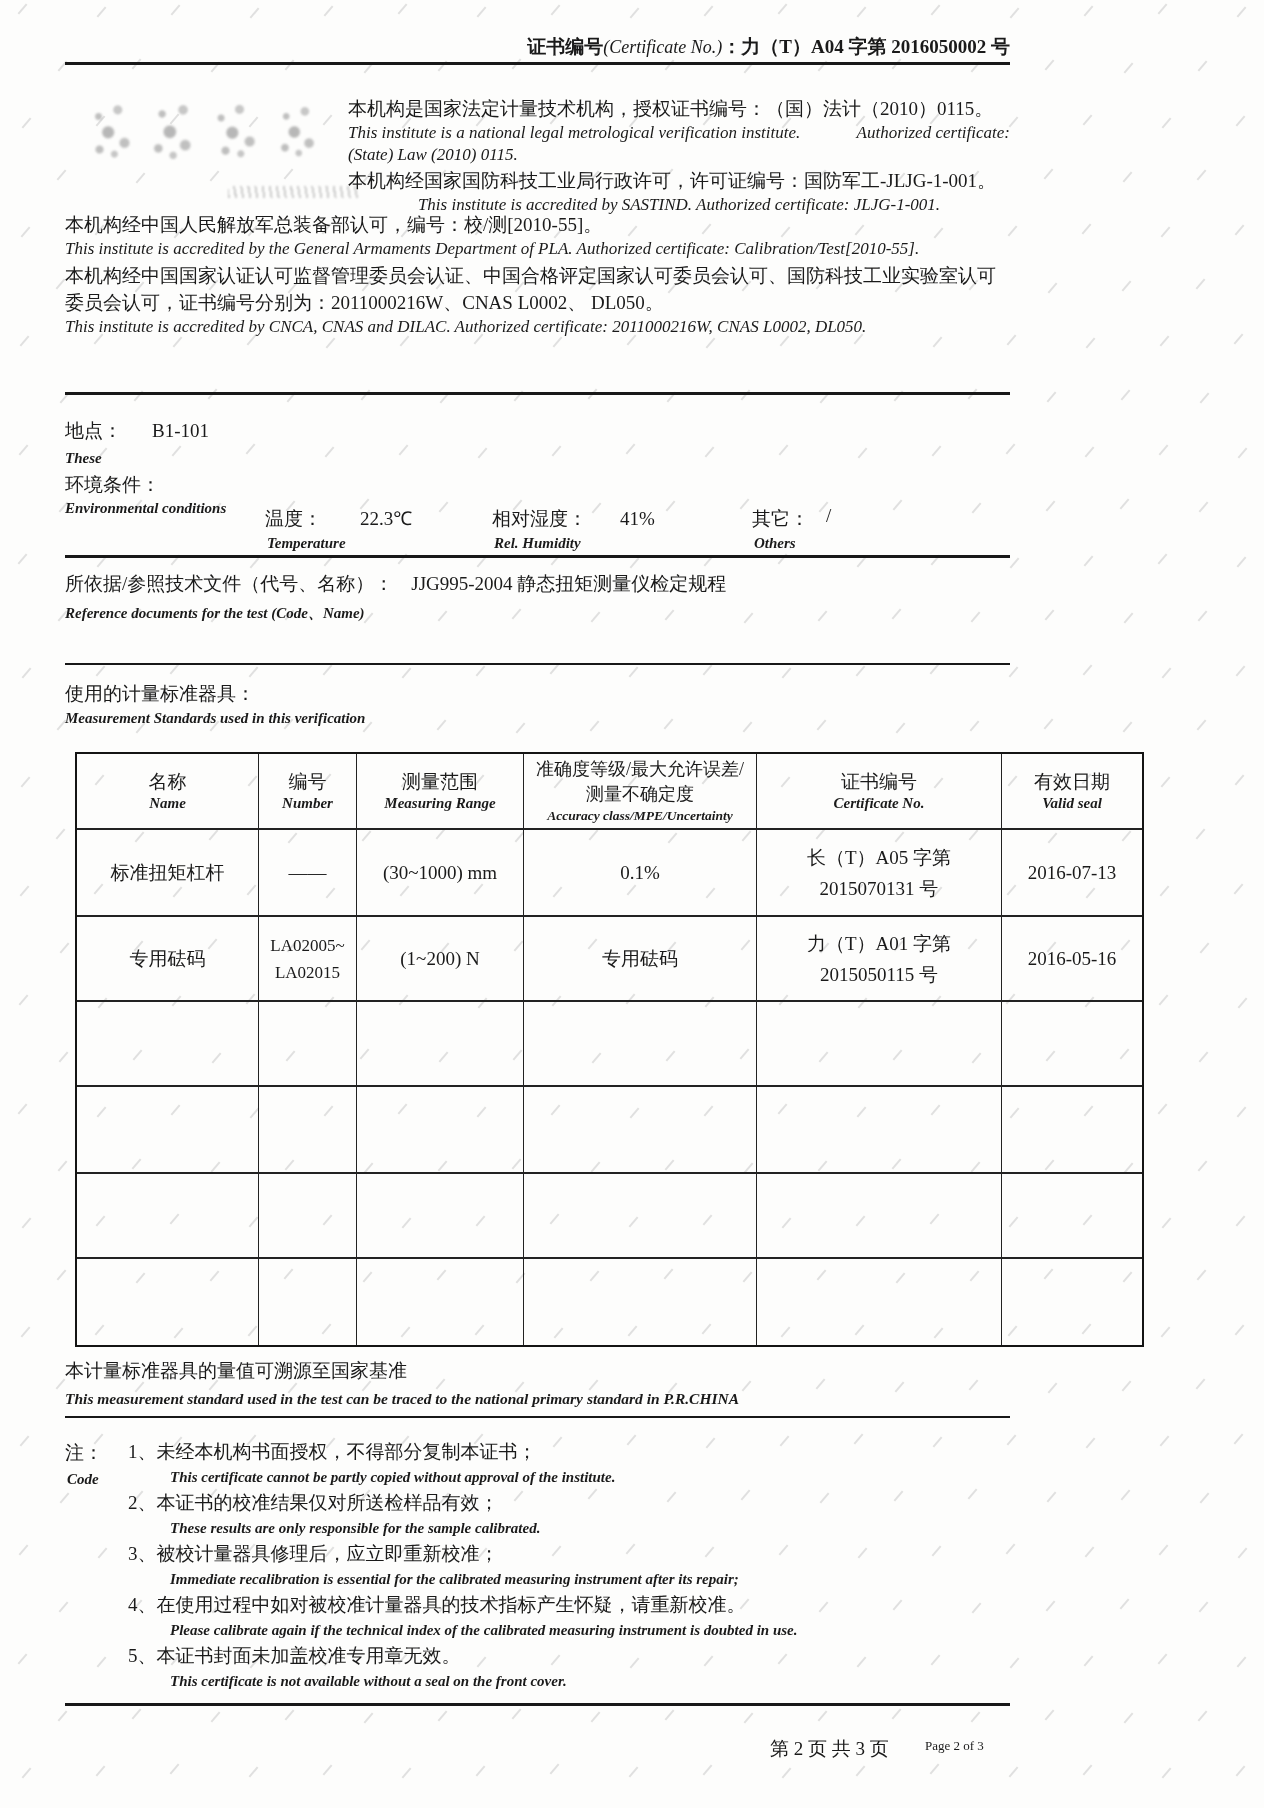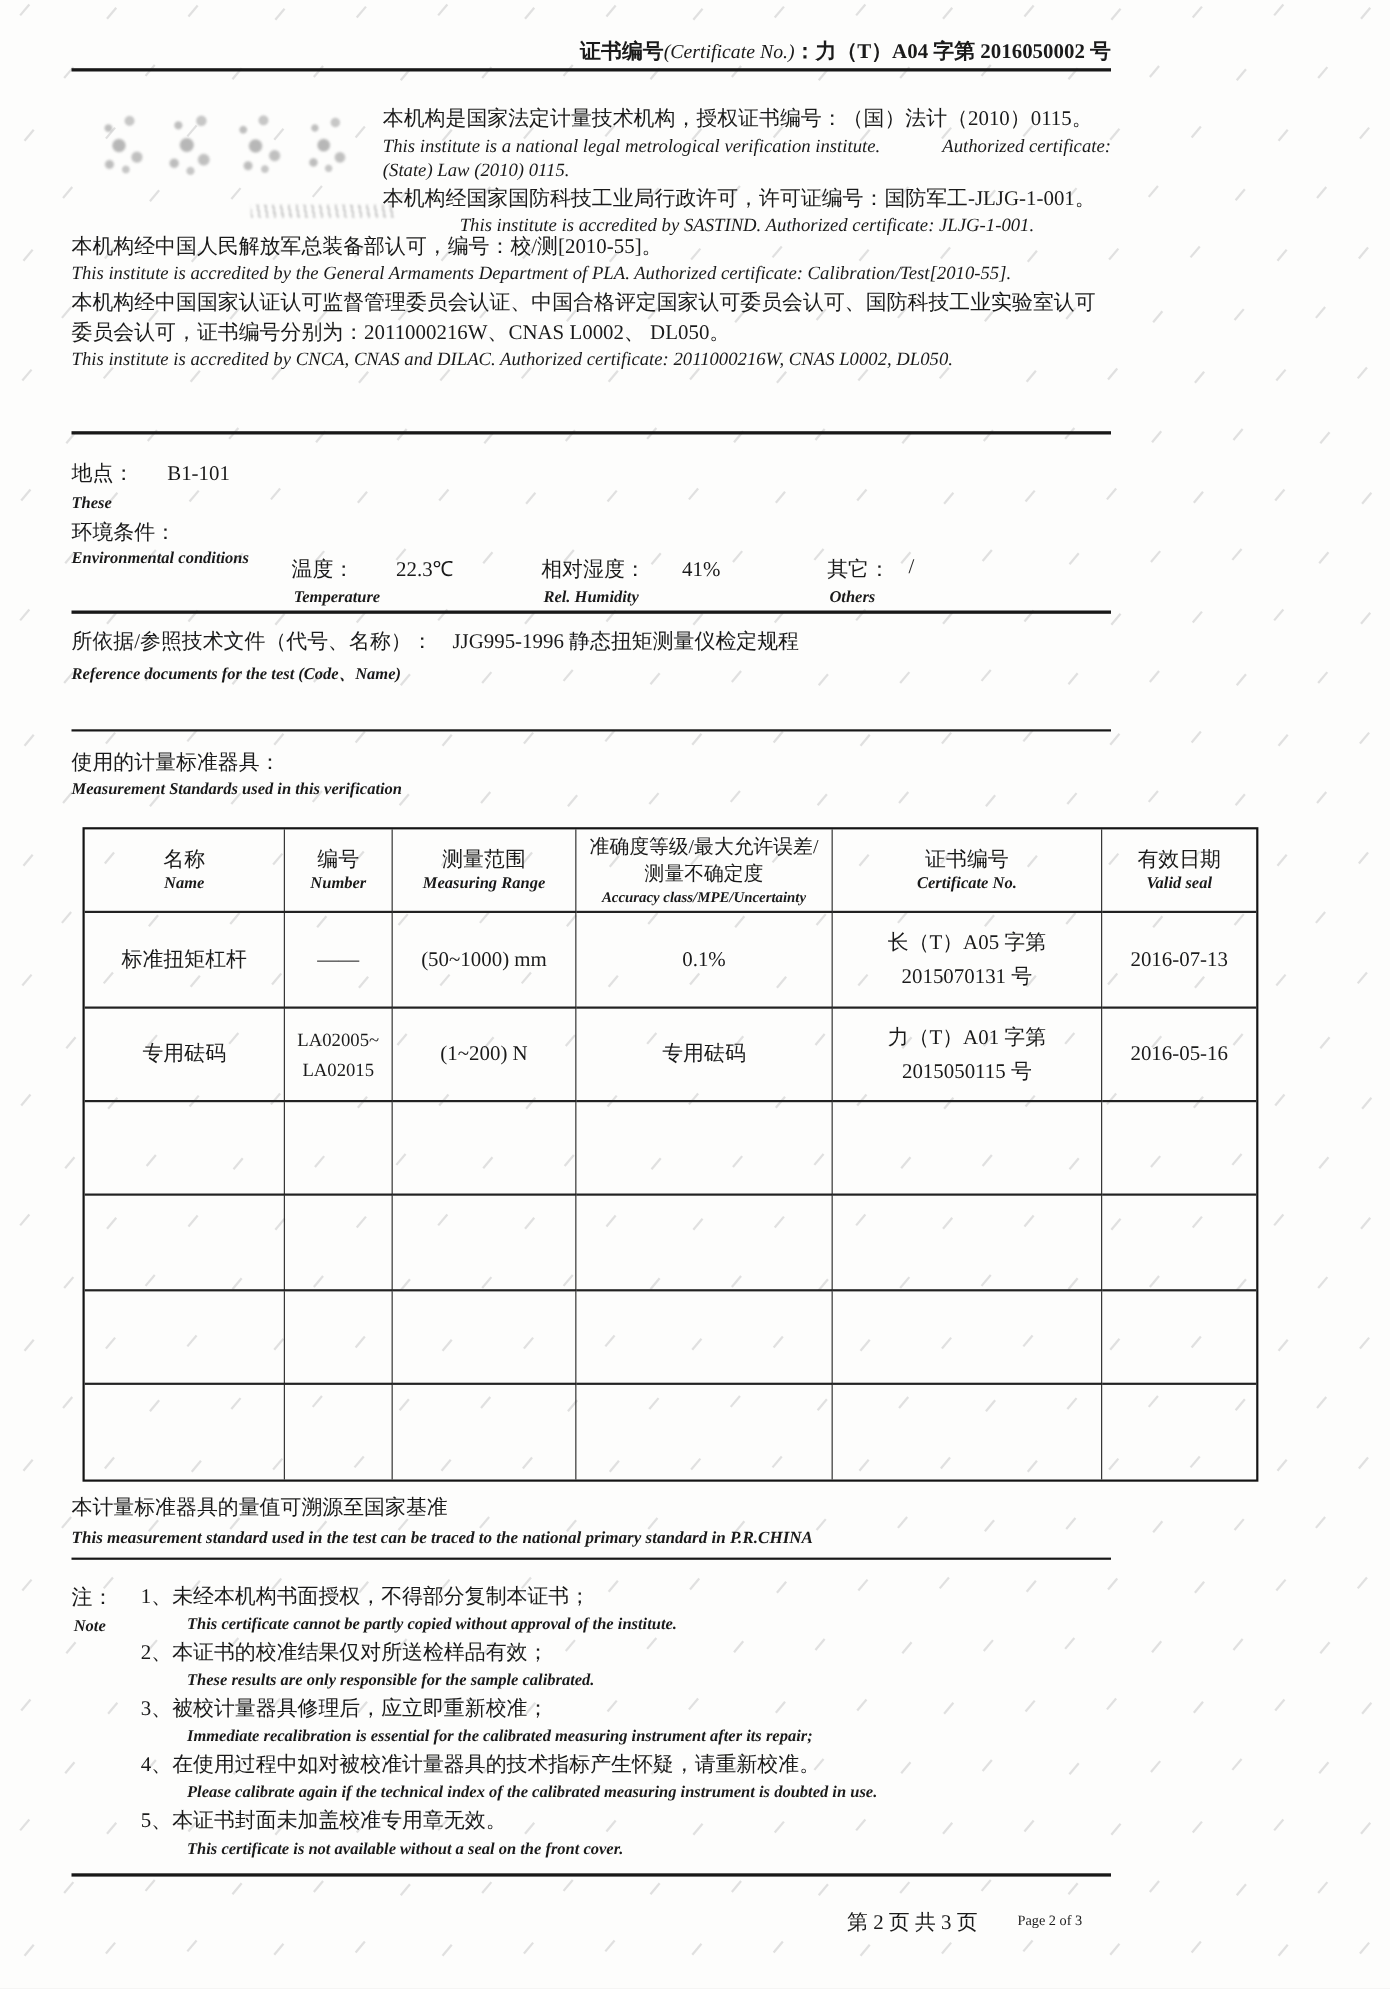"JJG995-1996 静态扭矩测量仪检定规程" span.cn { text: JJG995-1996 -> JJG995-2004 }
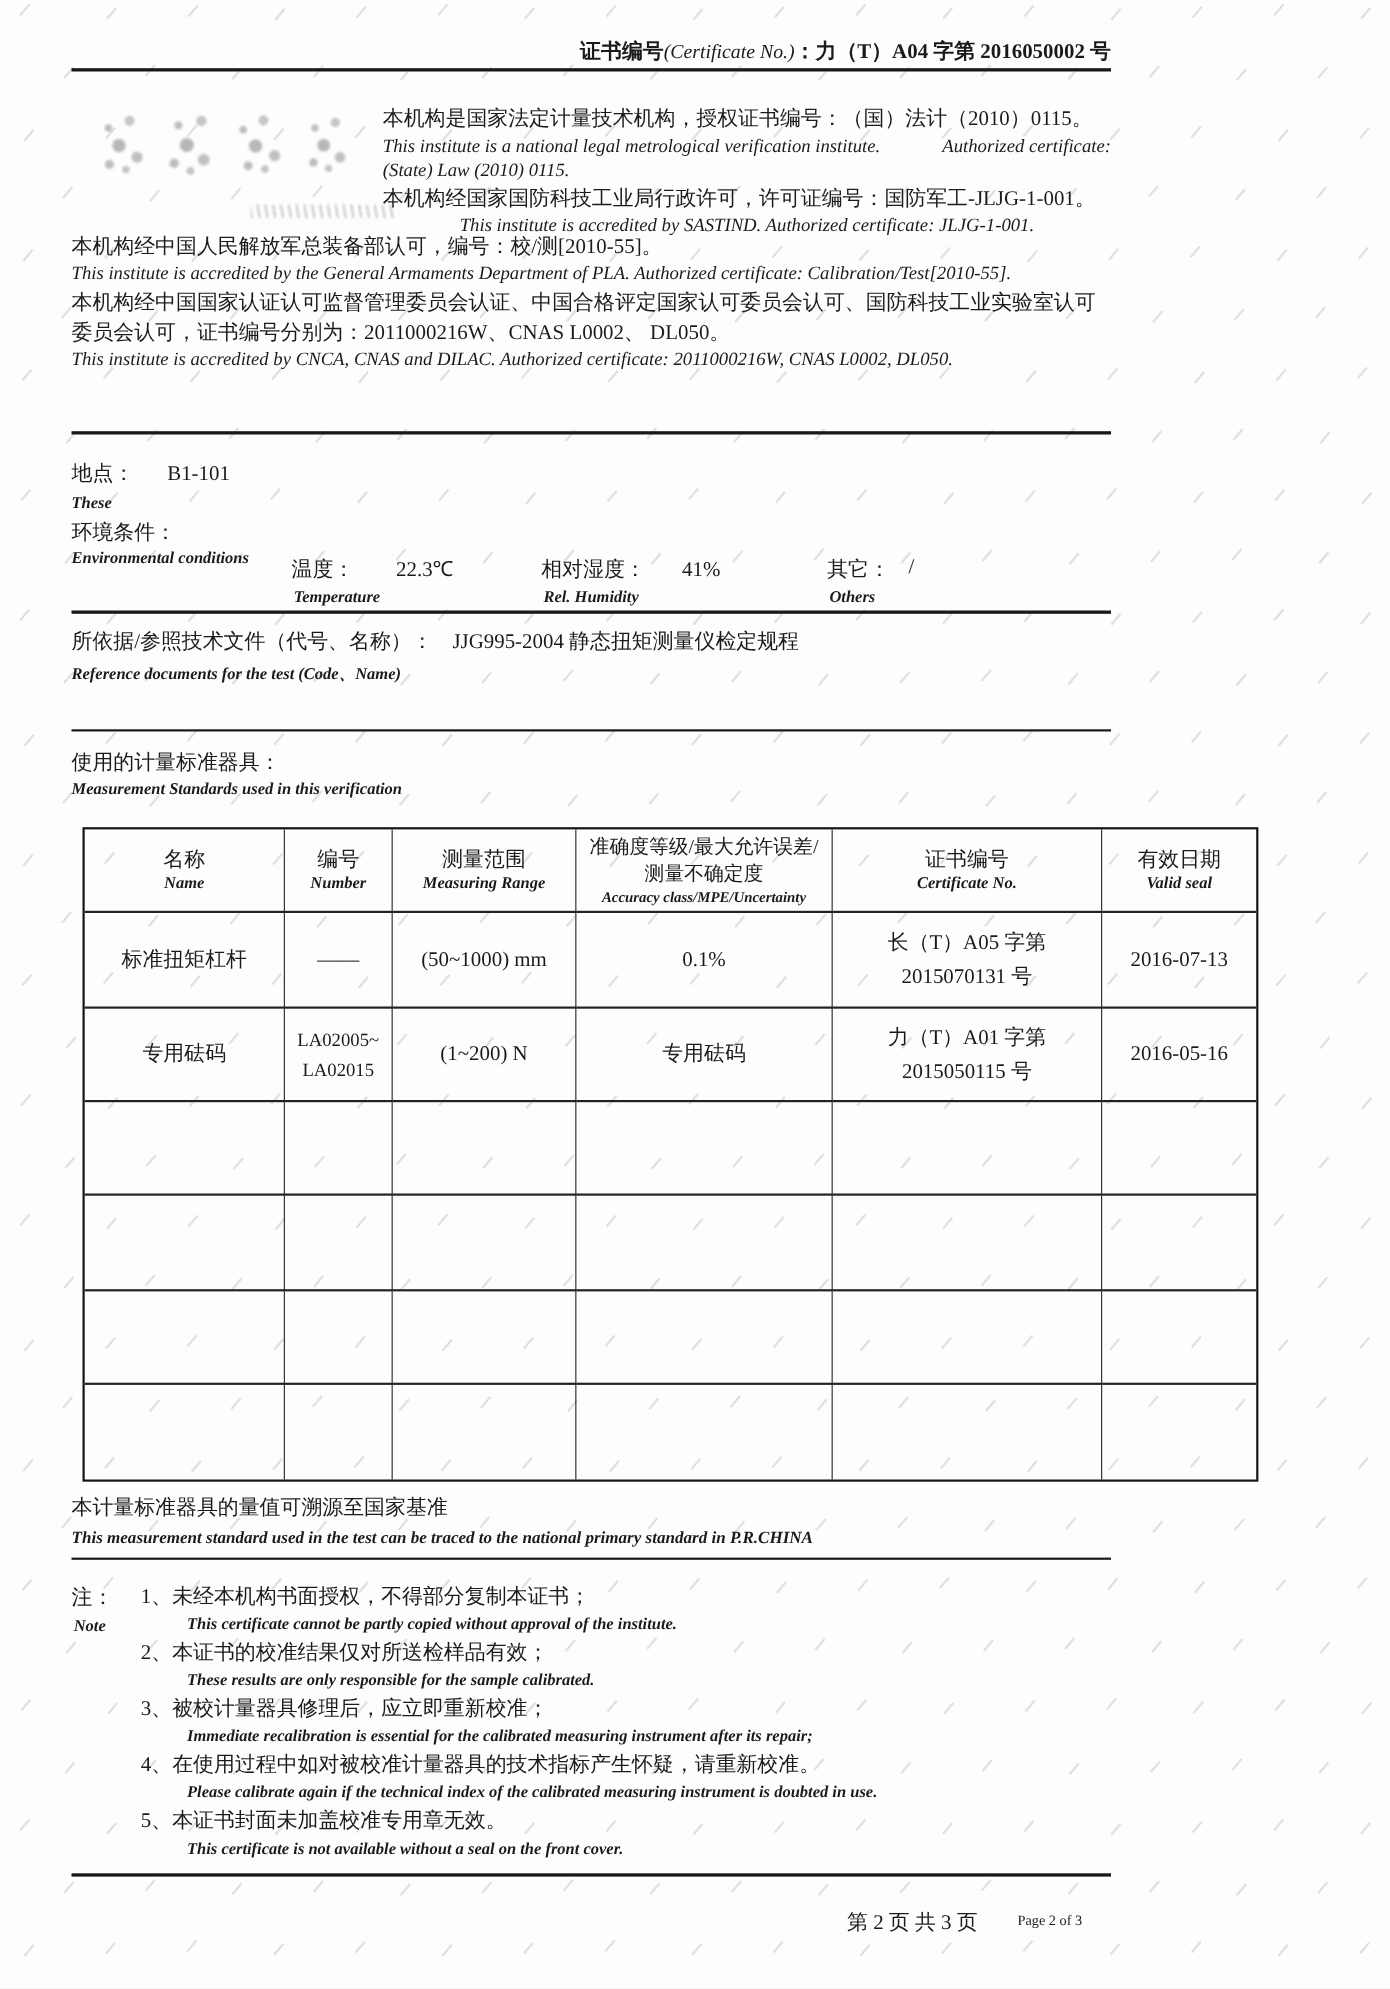"(50~1000) mm" div.cell { text: 50 -> 30 }
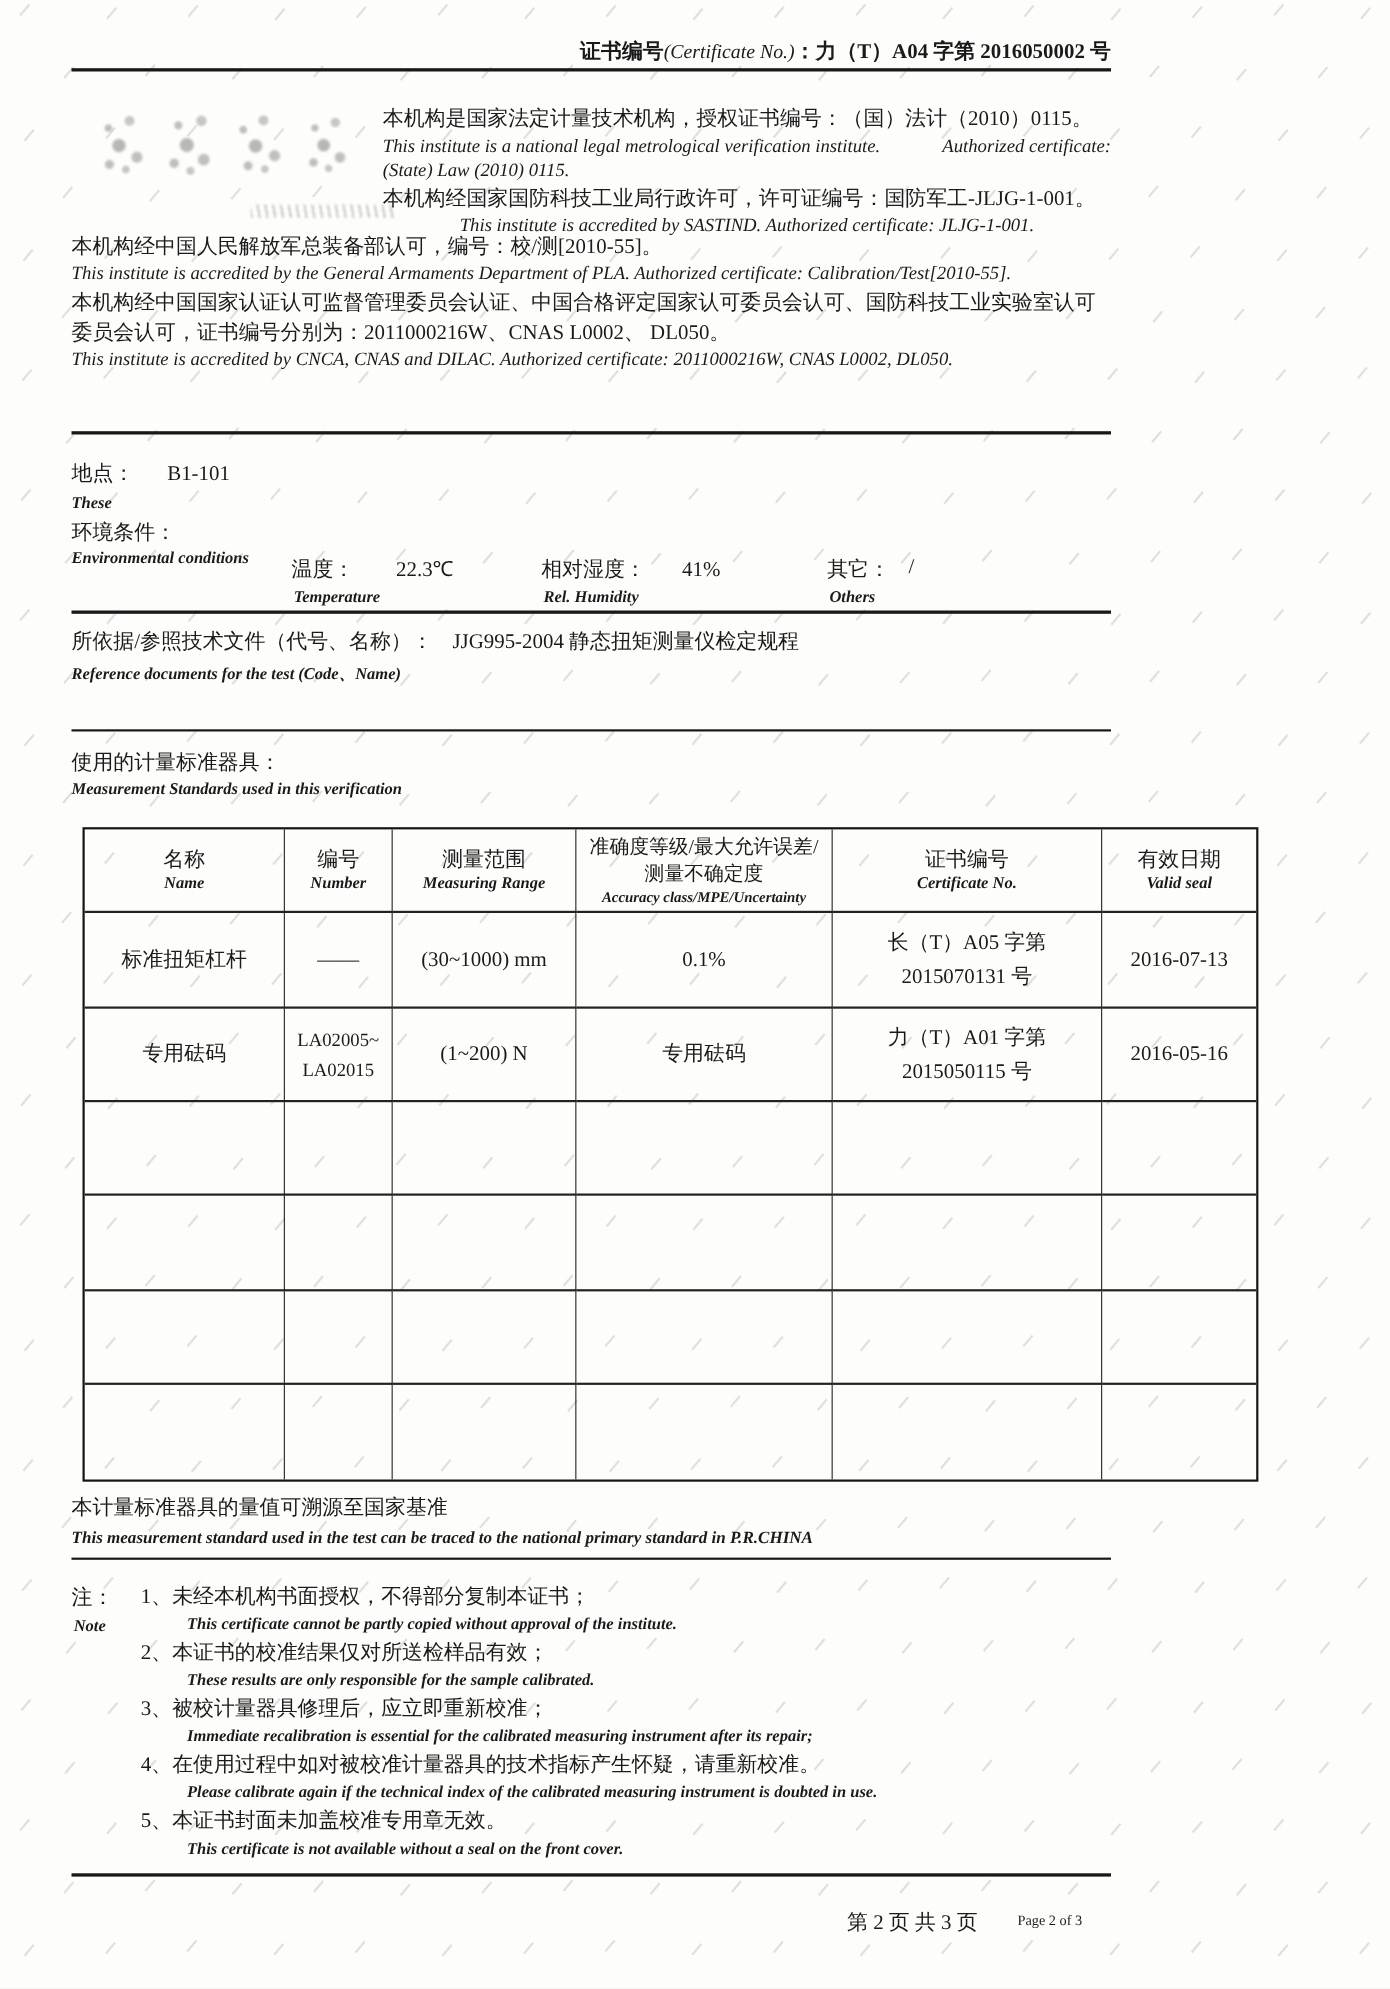"Note" div.abs { text: Note -> Code }
